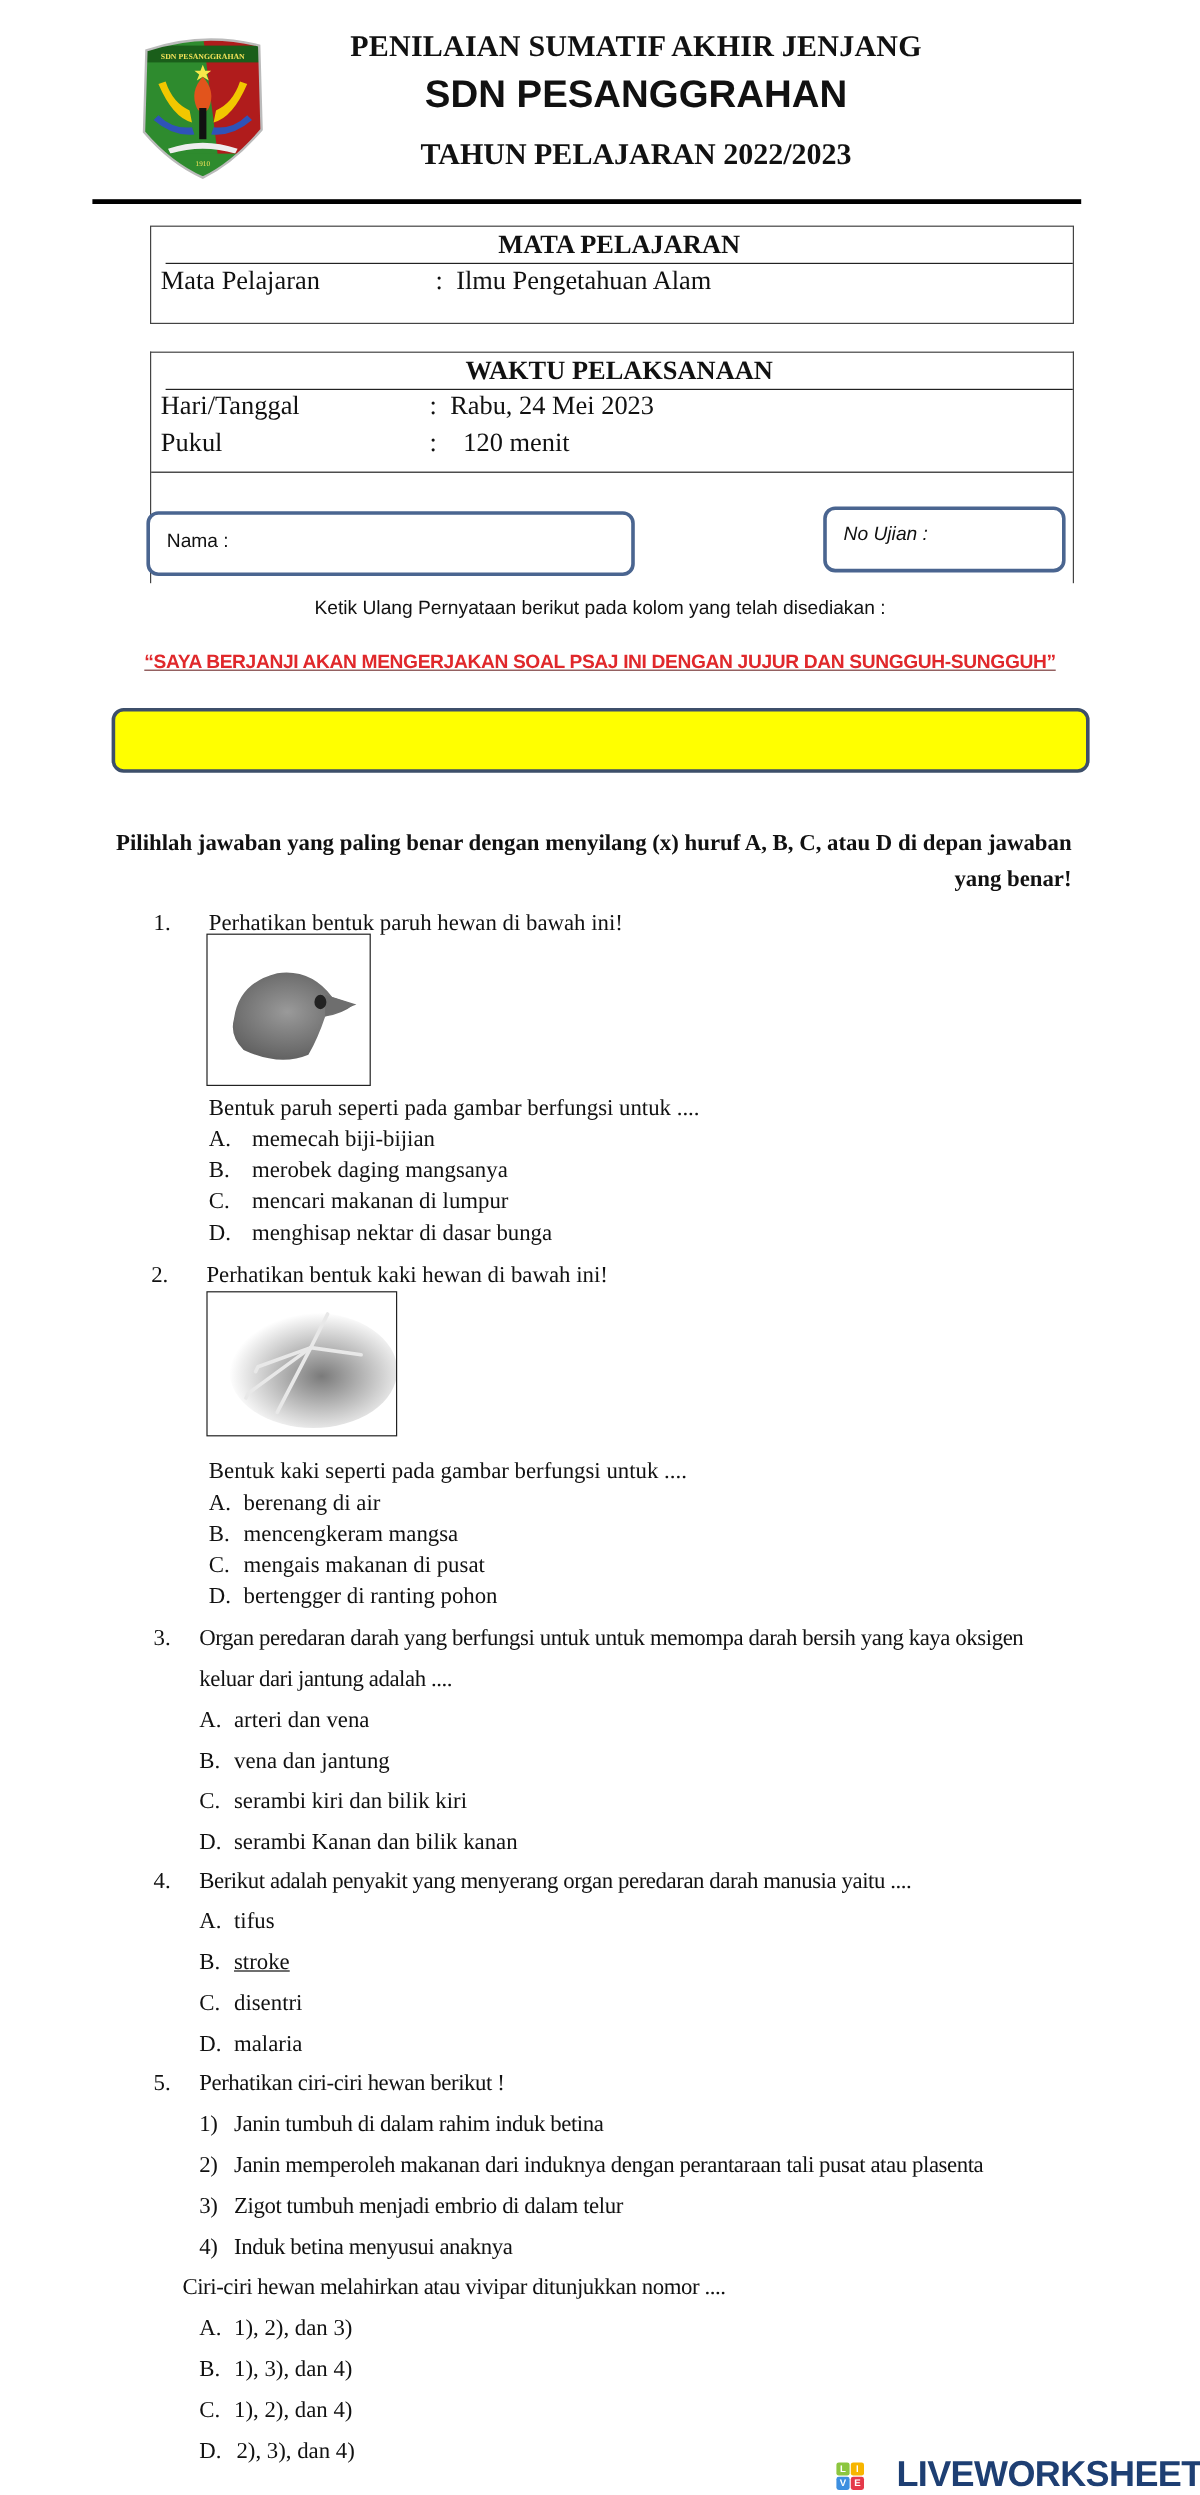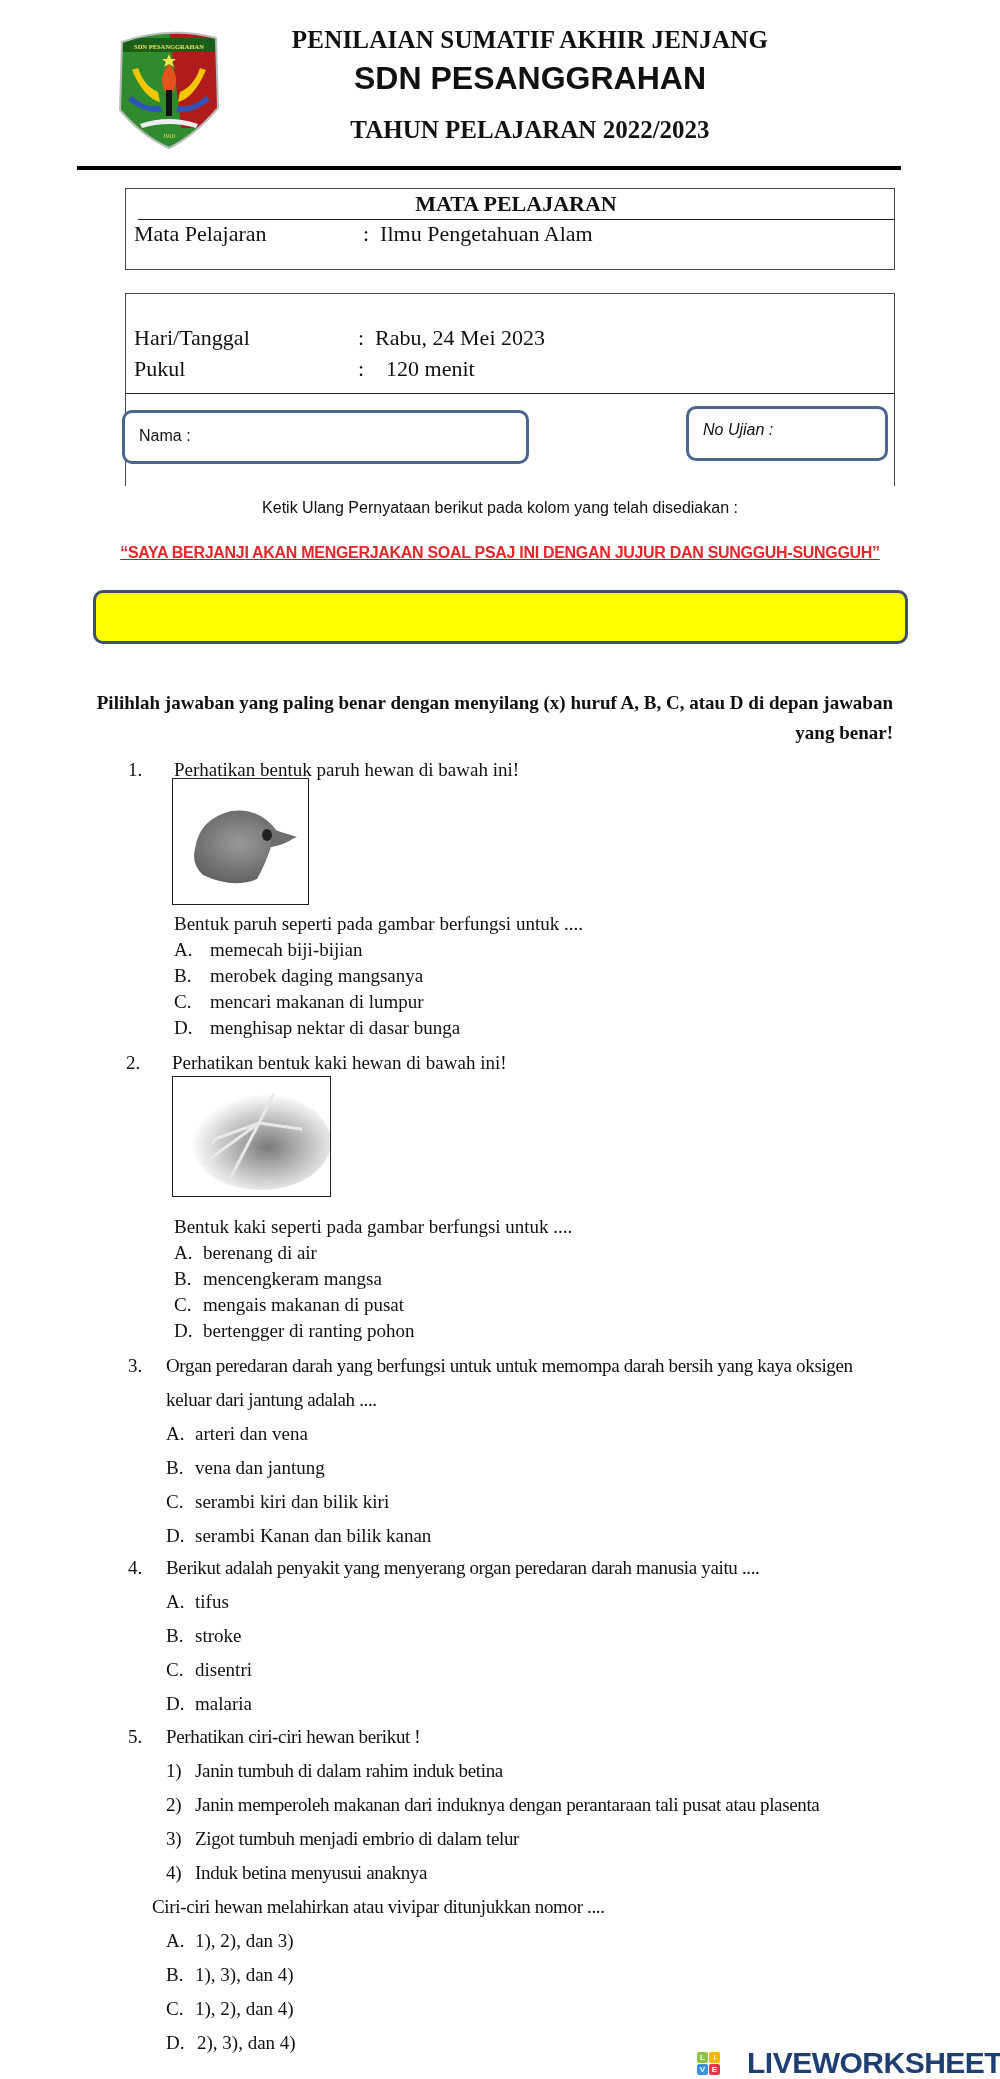"WAKTU PELAKSANAAN" div.box-head { html: none -> <div>WAKTU PELAKSANAAN</div> }
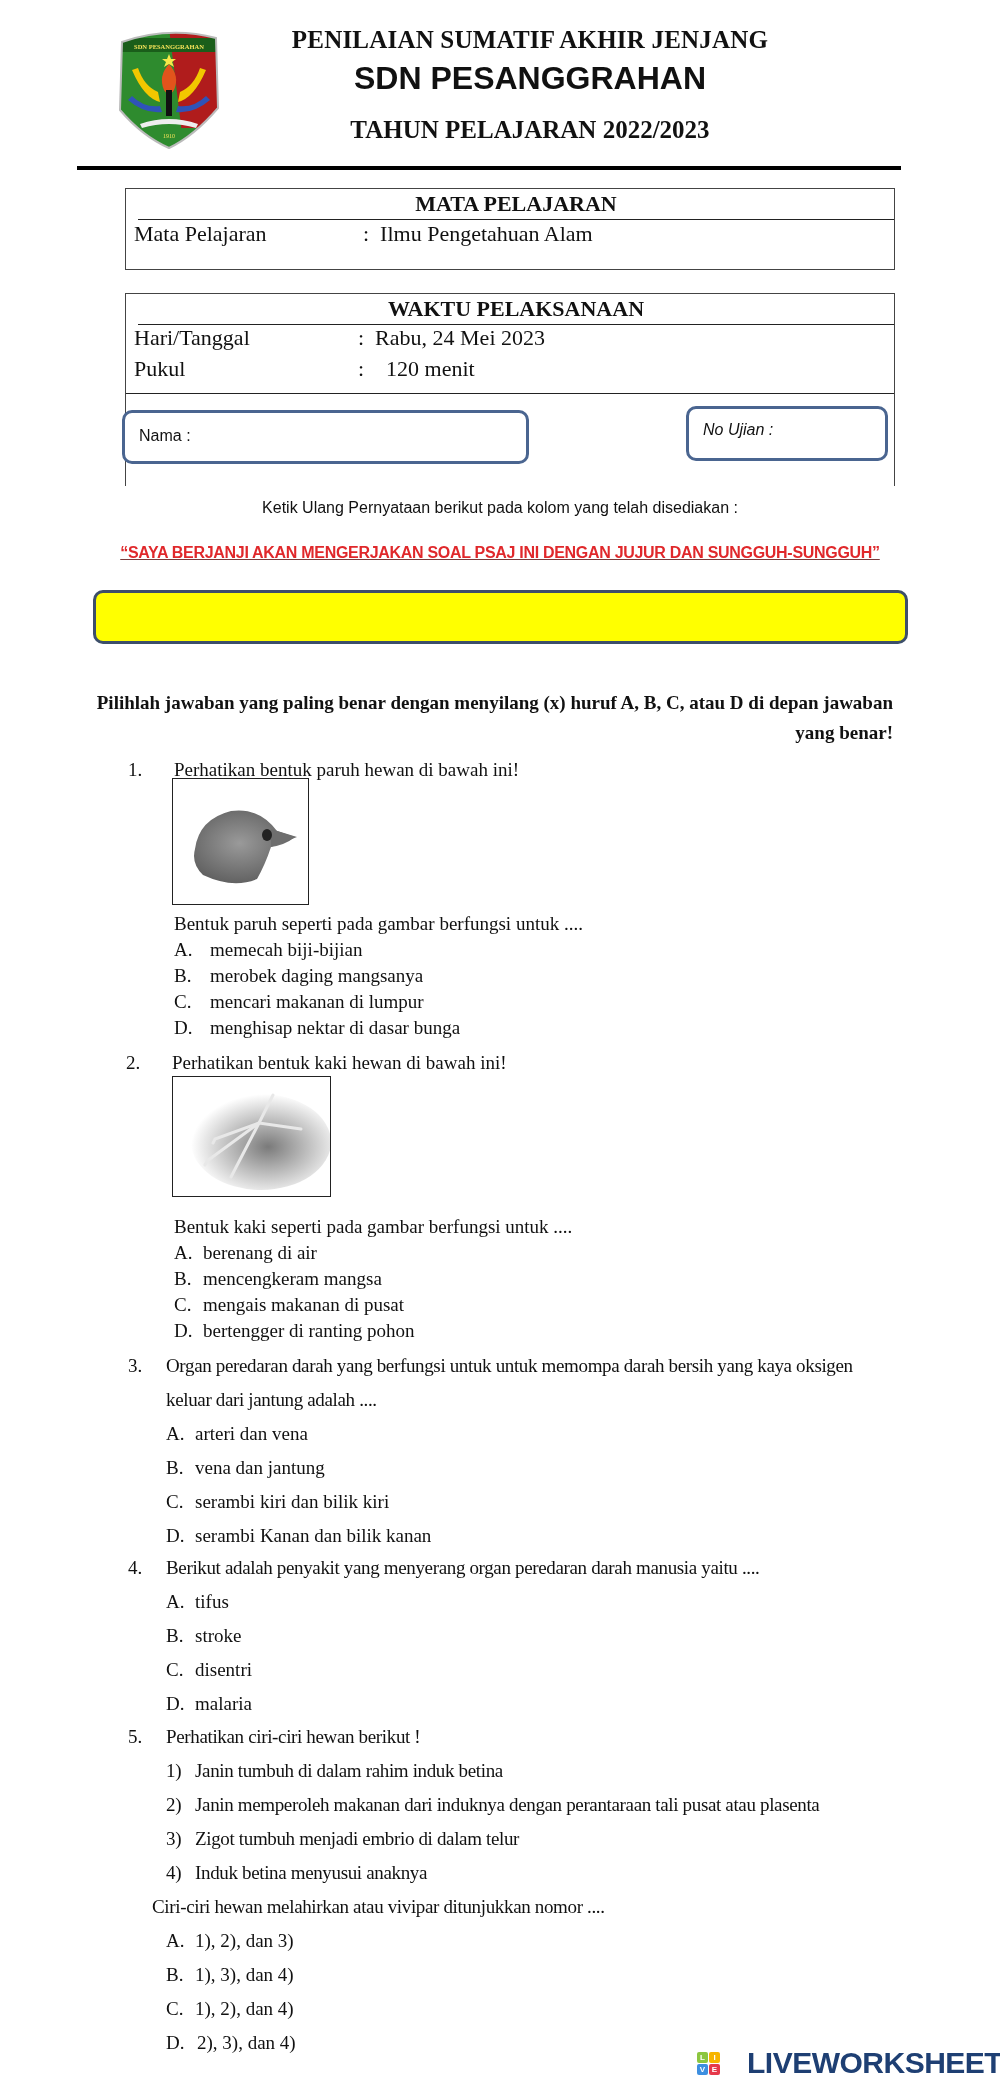"Nama :" .field { margin-top: none -> 16px }
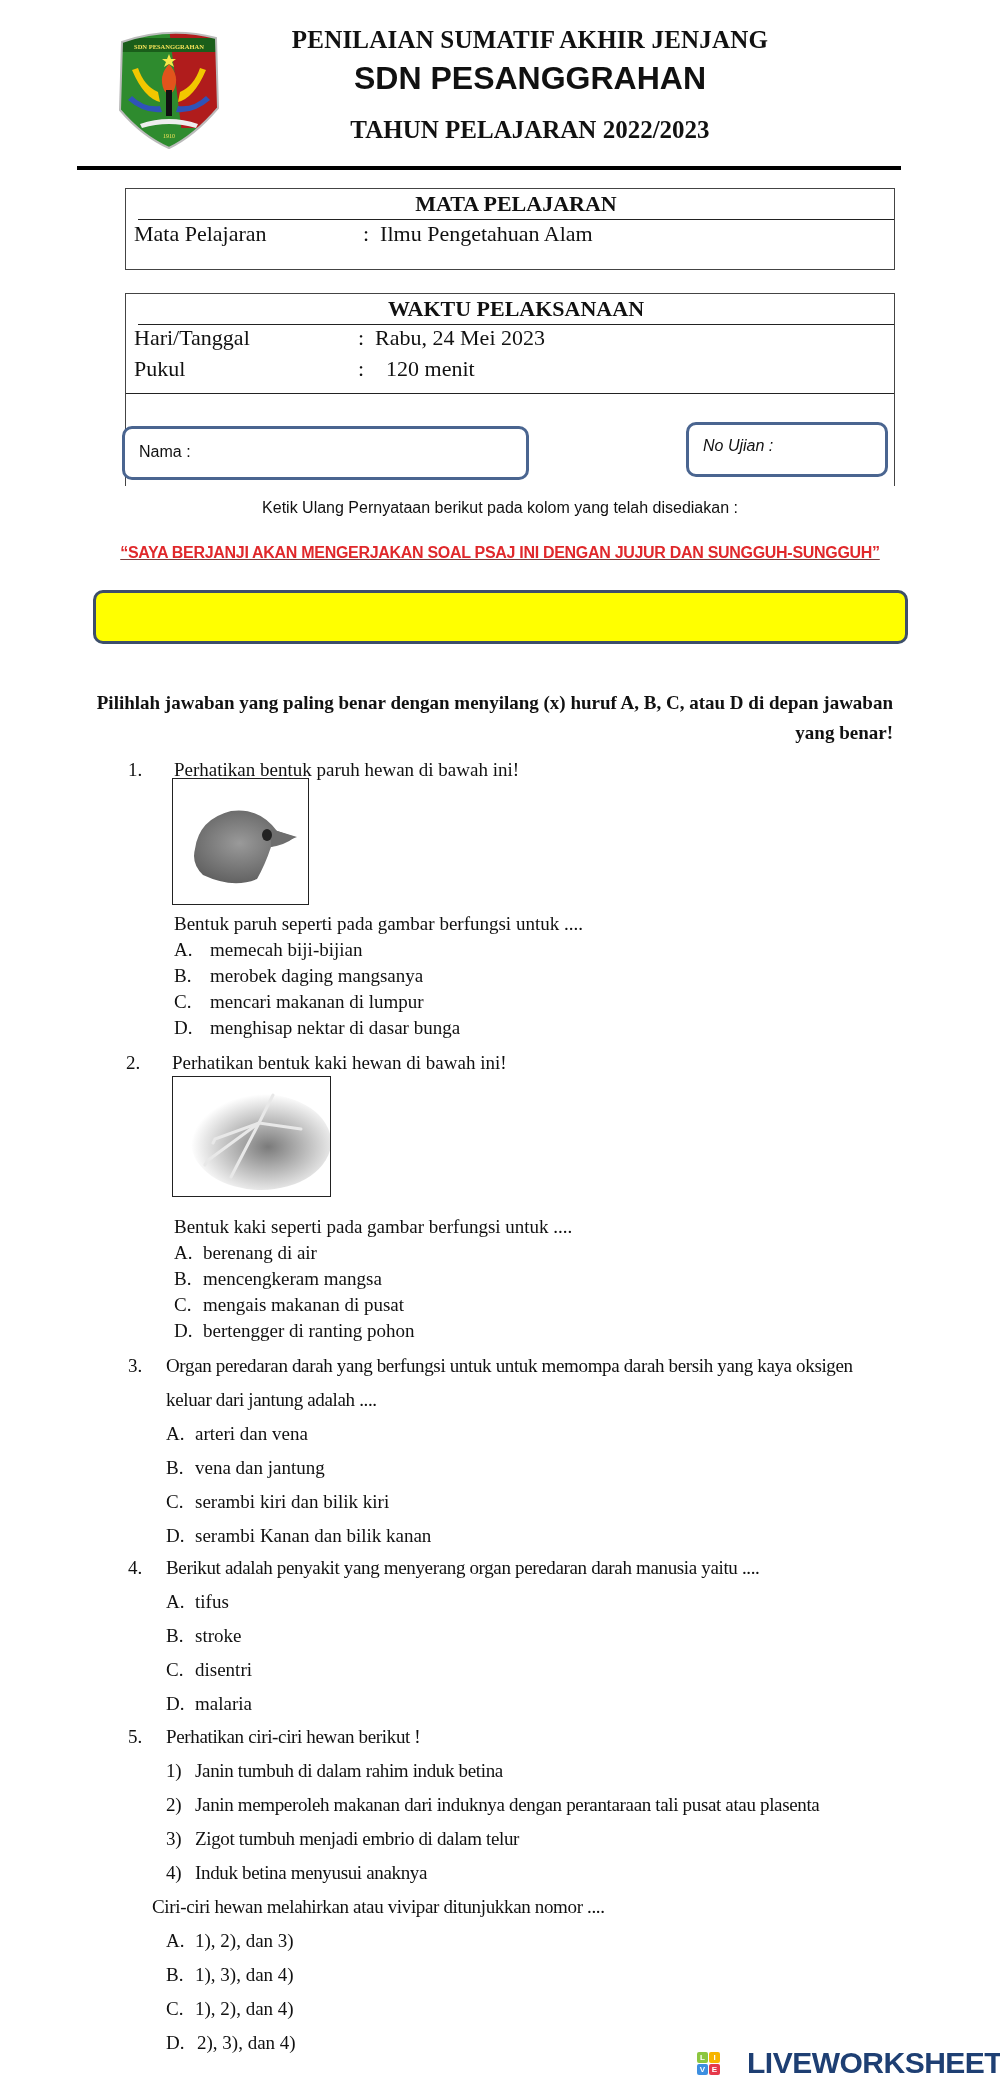"stroke" span { text-decoration: none -> underline }
